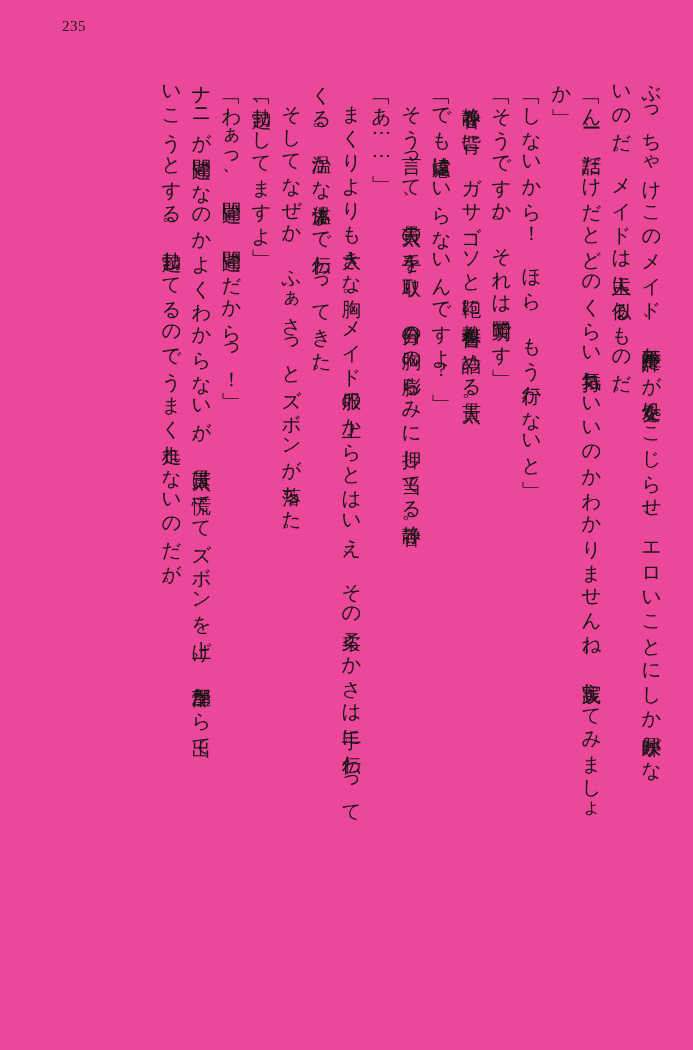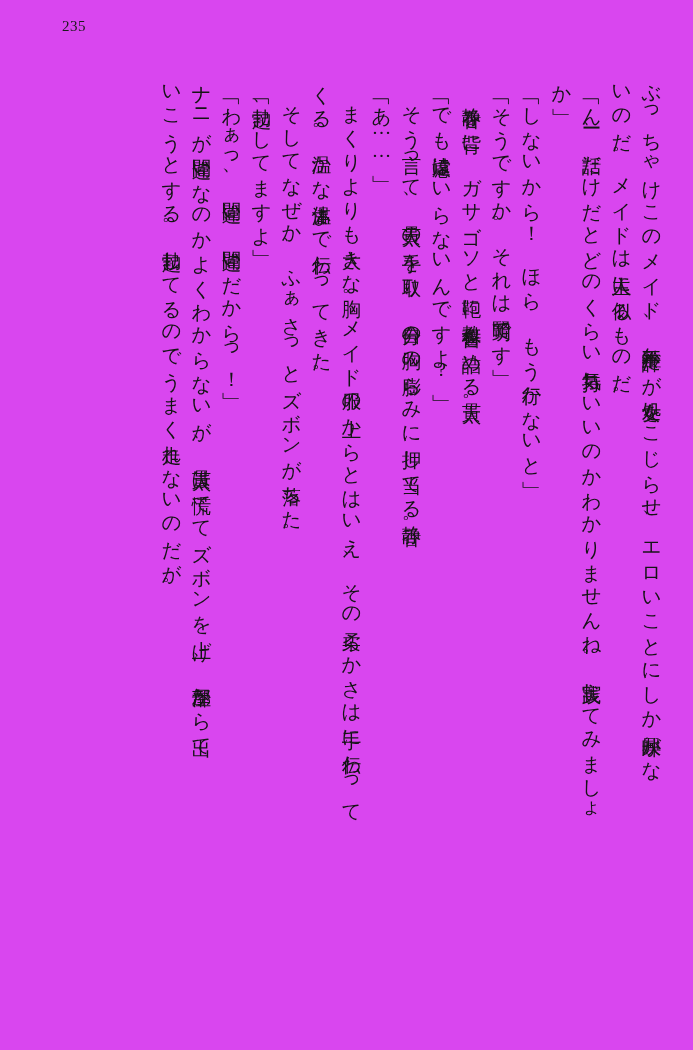"235" .page { background: #d946ef -> #ec4899 }
